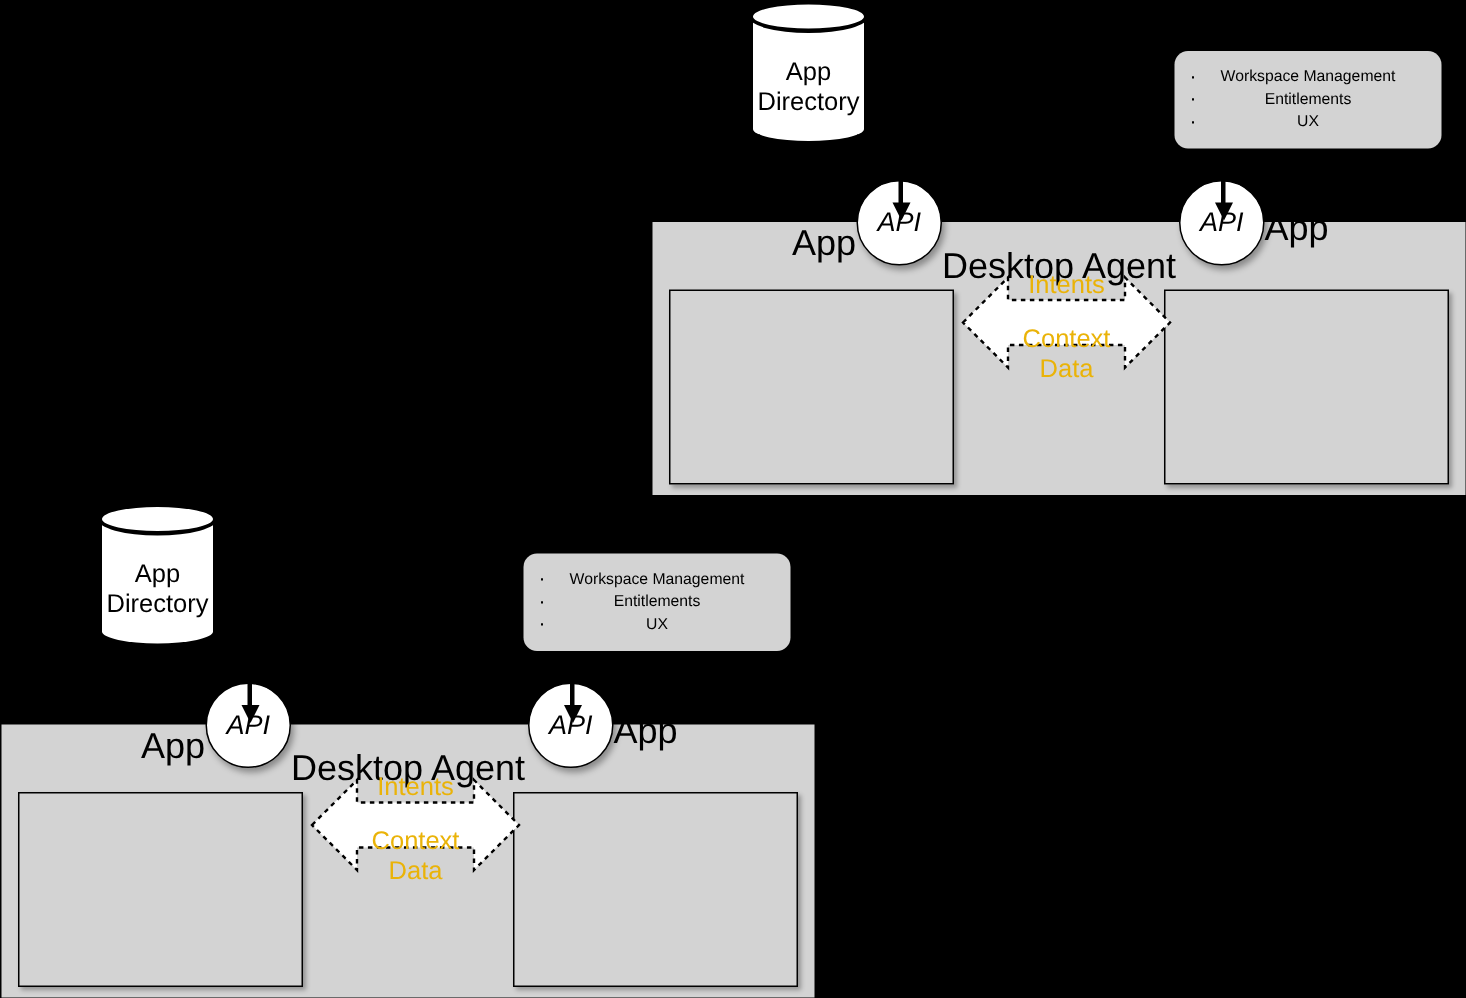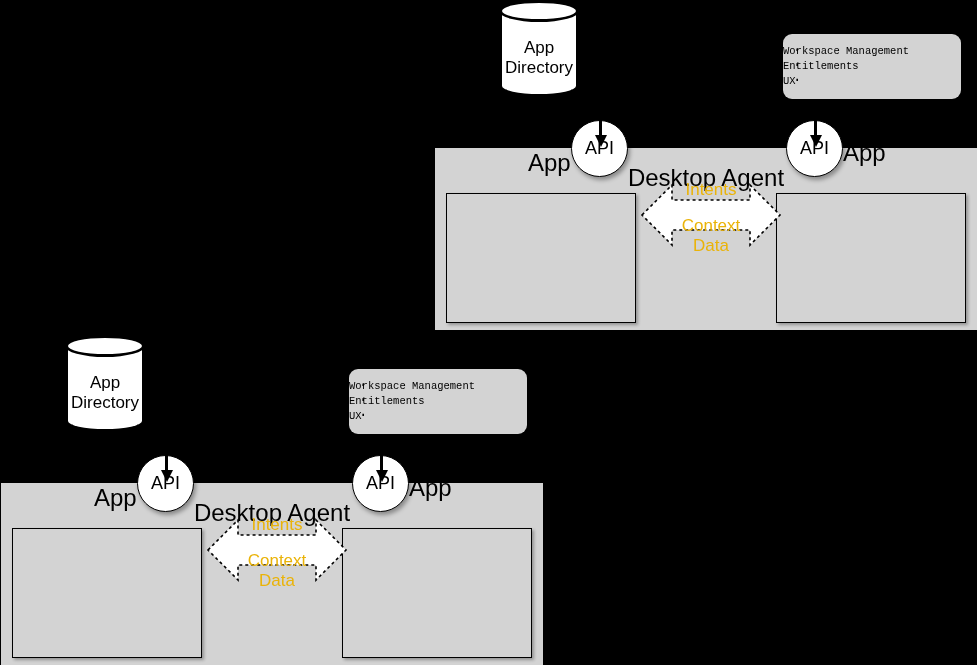"Workspace Management" .note-list li { font-family: Liberation Mono, monospace -> none; text-align: left -> center }
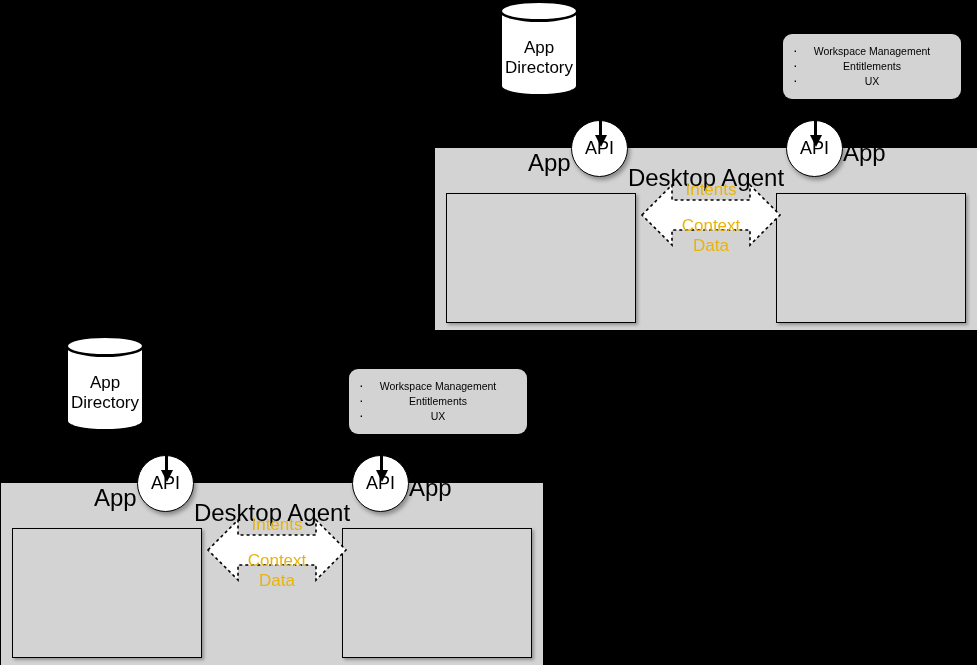"API" .api-circle { font-style: none -> italic }
